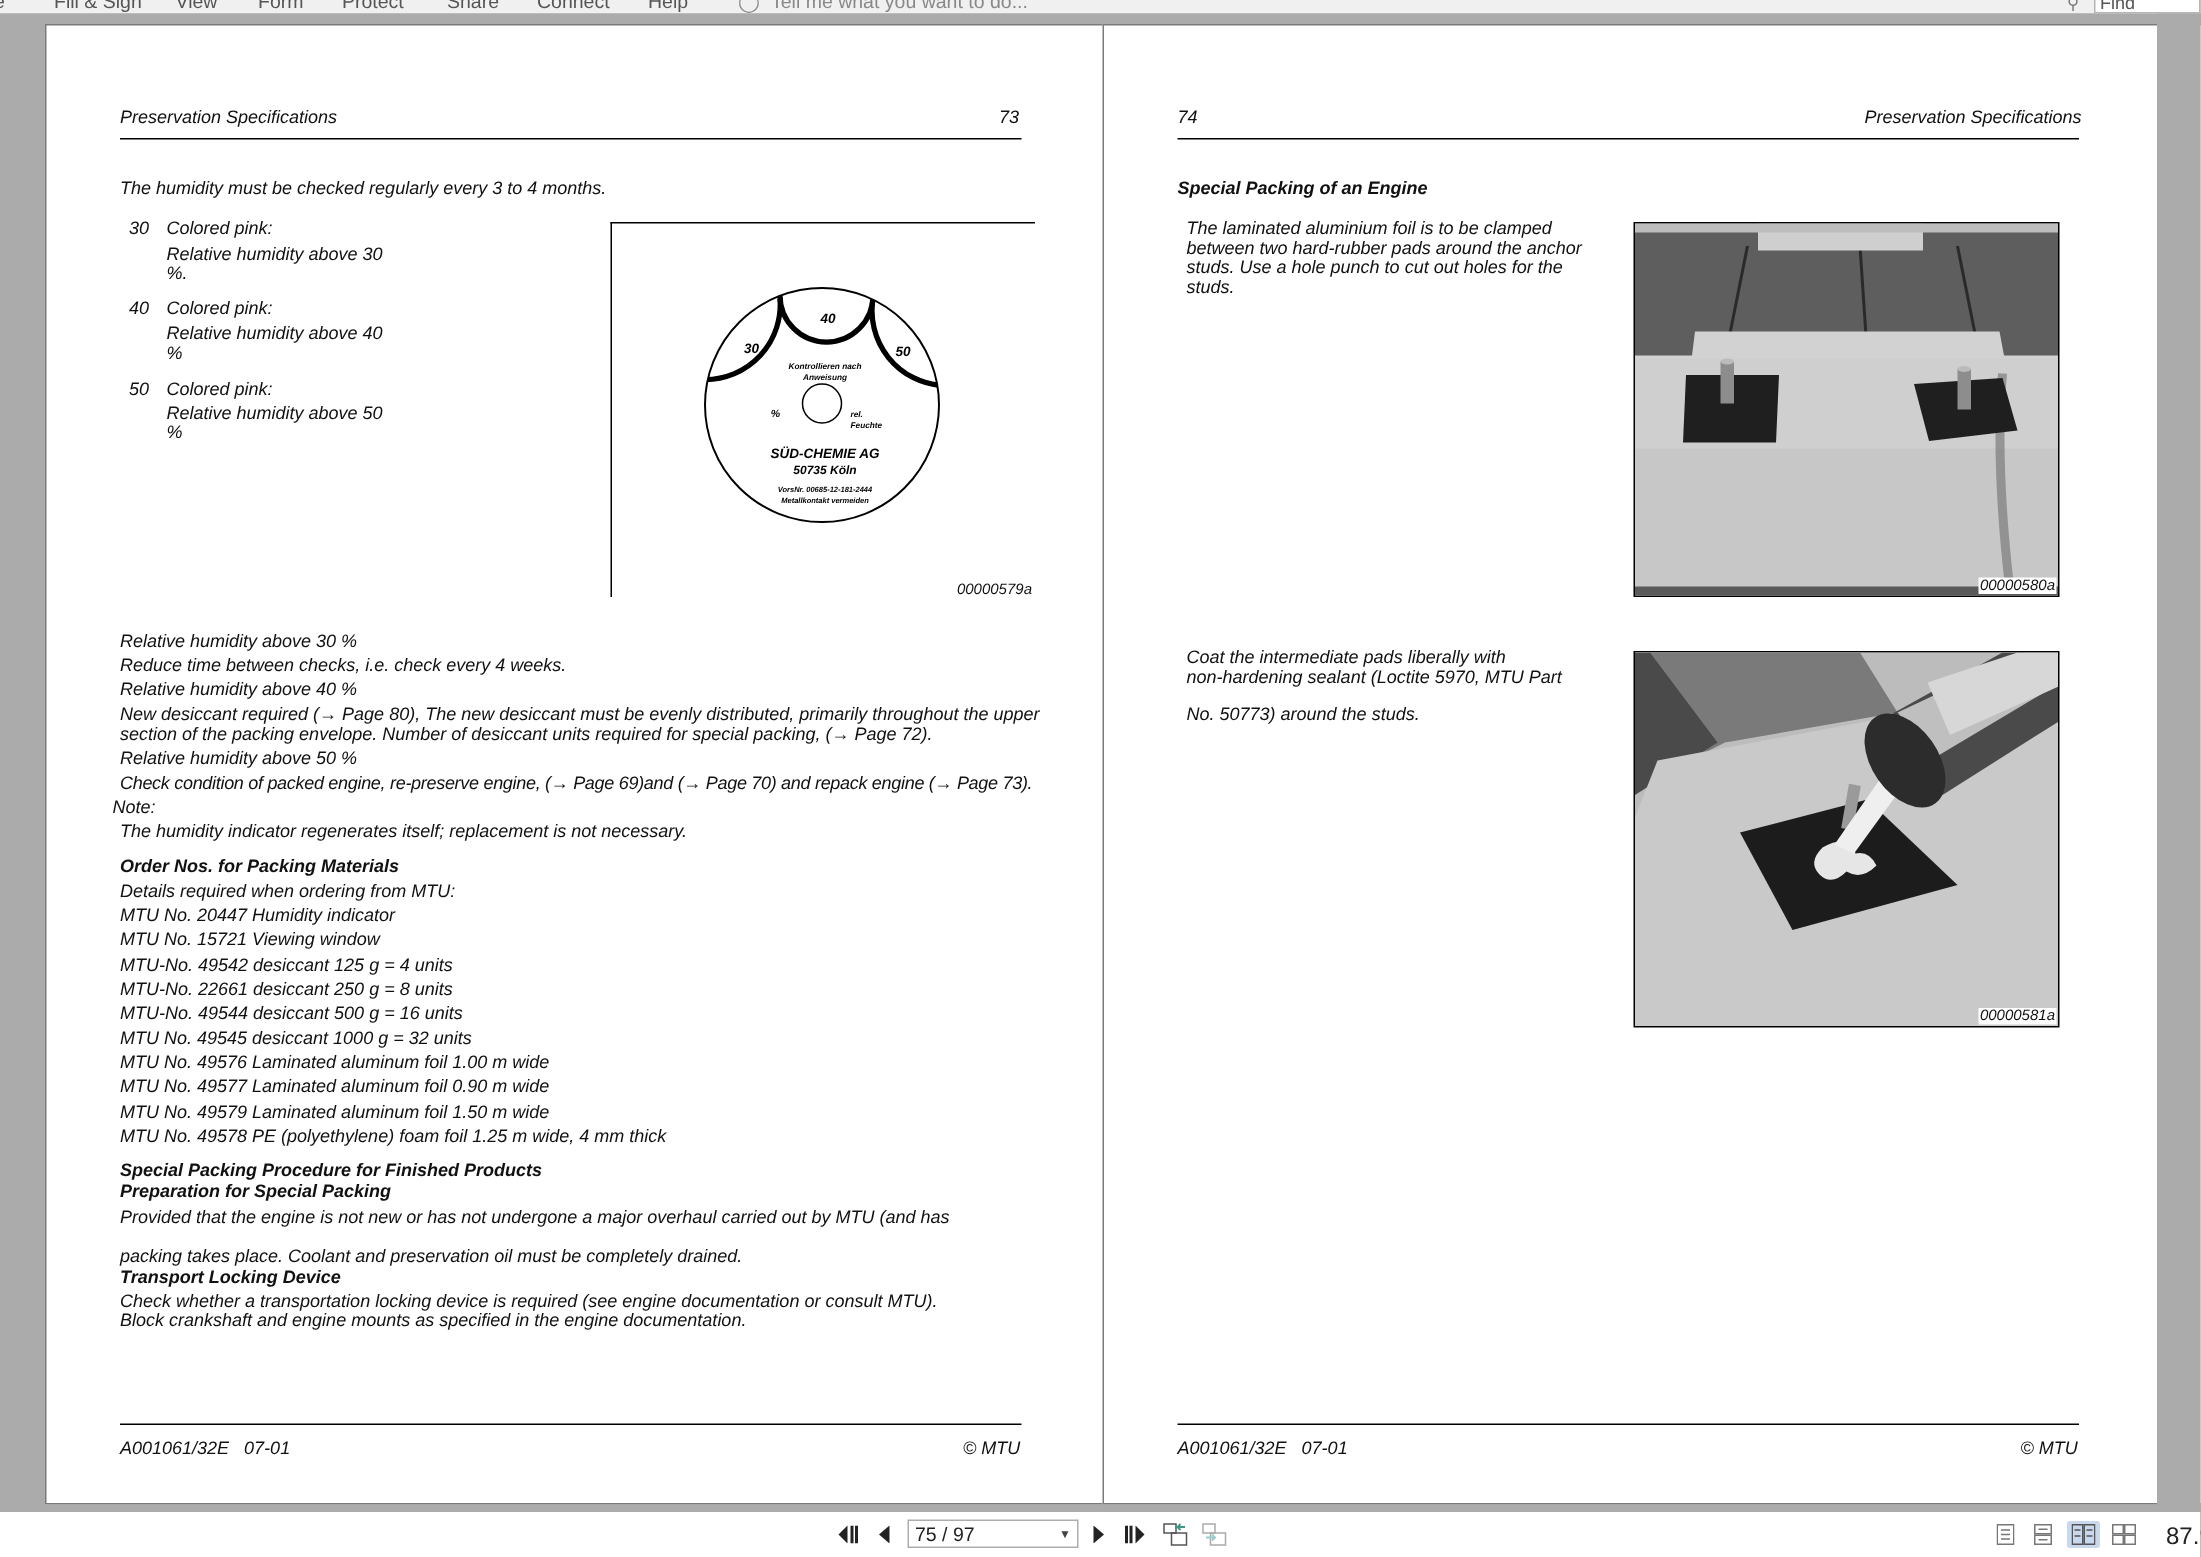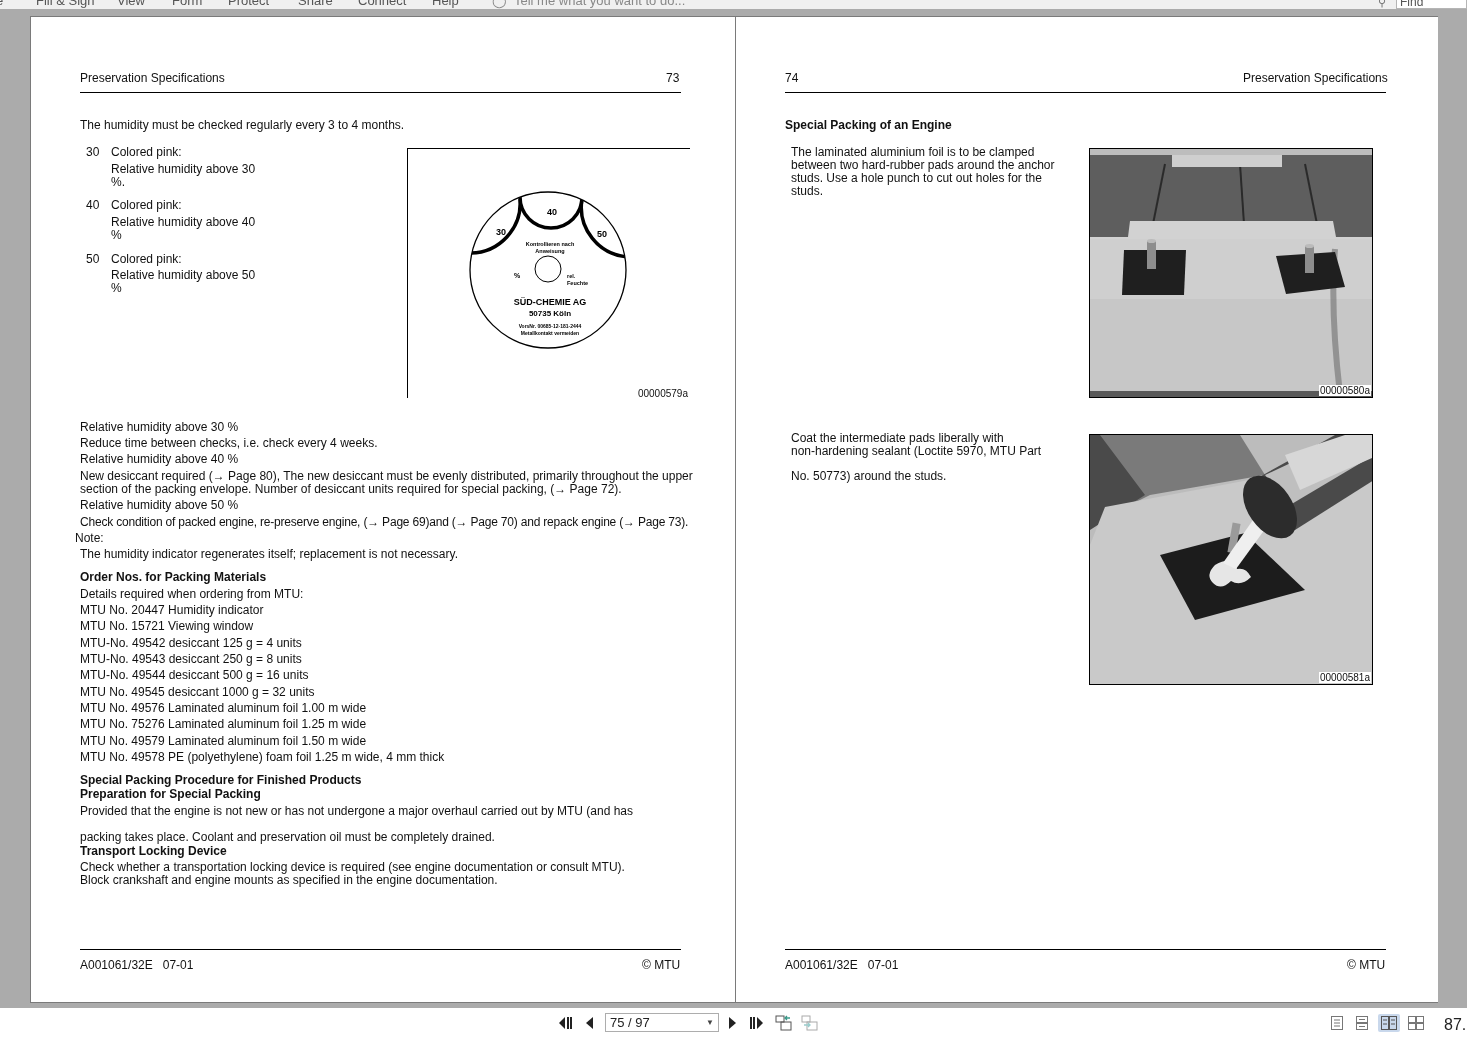"Preservation Specifications" .page { font-style: none -> italic }
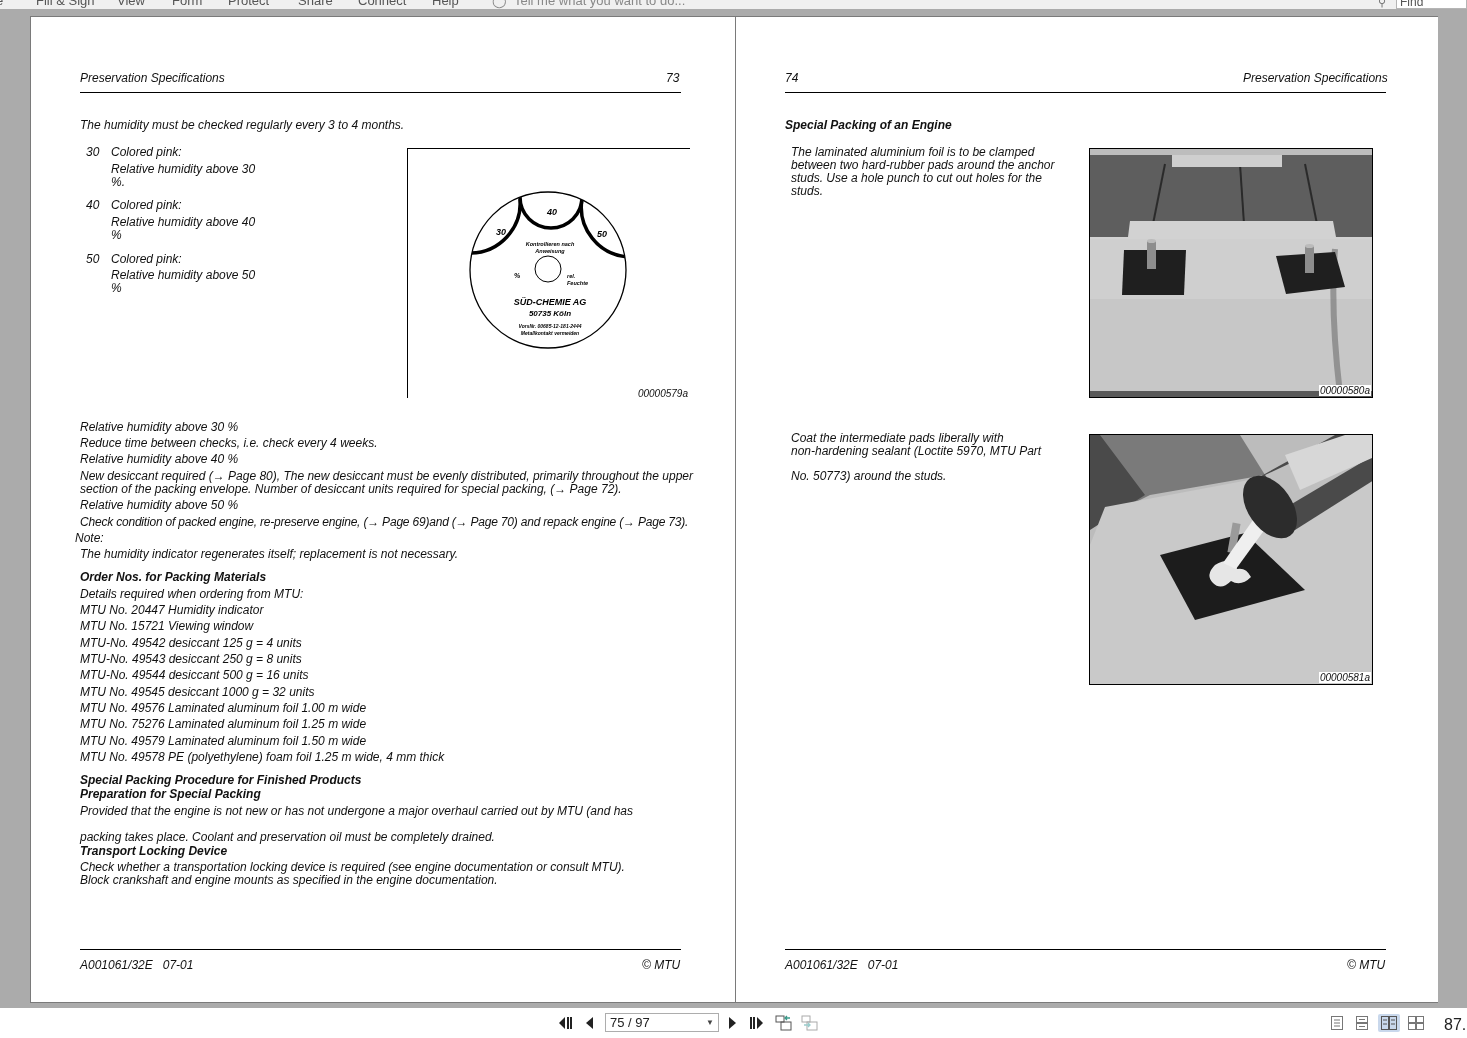"MTU-No. 49543 desiccant 250 g" div.abs { text: 49543 -> 22661 }
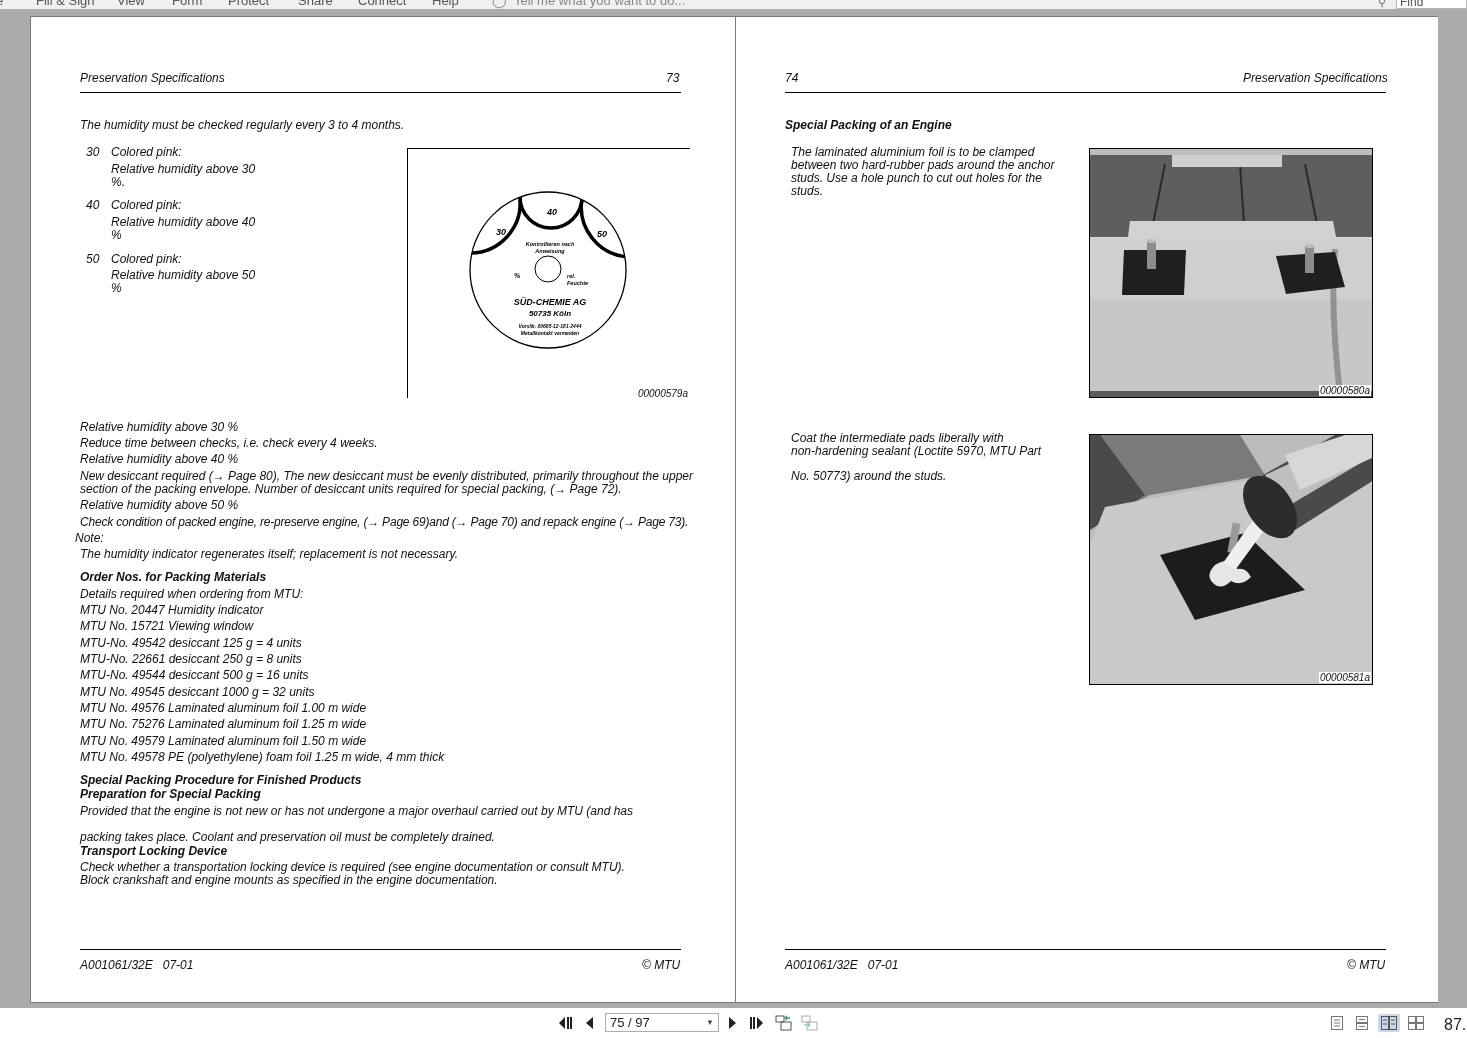"MTU No. 75276 Laminated aluminum" div.abs { text: 75276 Laminated aluminum foil 1.25 -> 49577 Laminated aluminum foil 0.90 }
